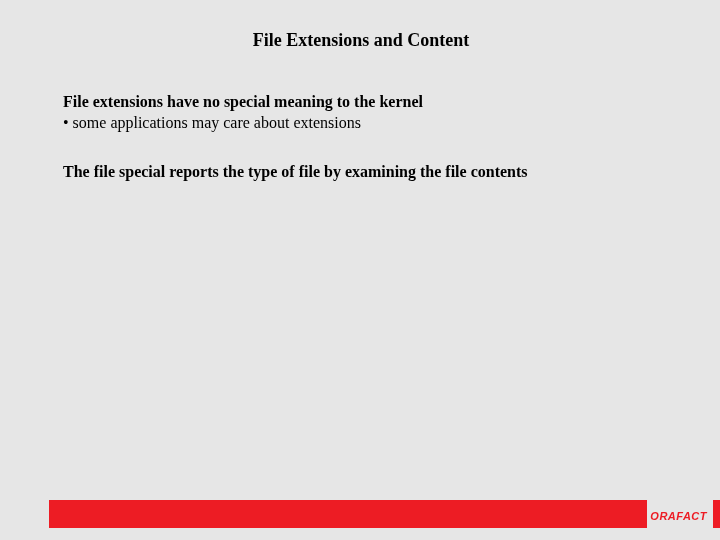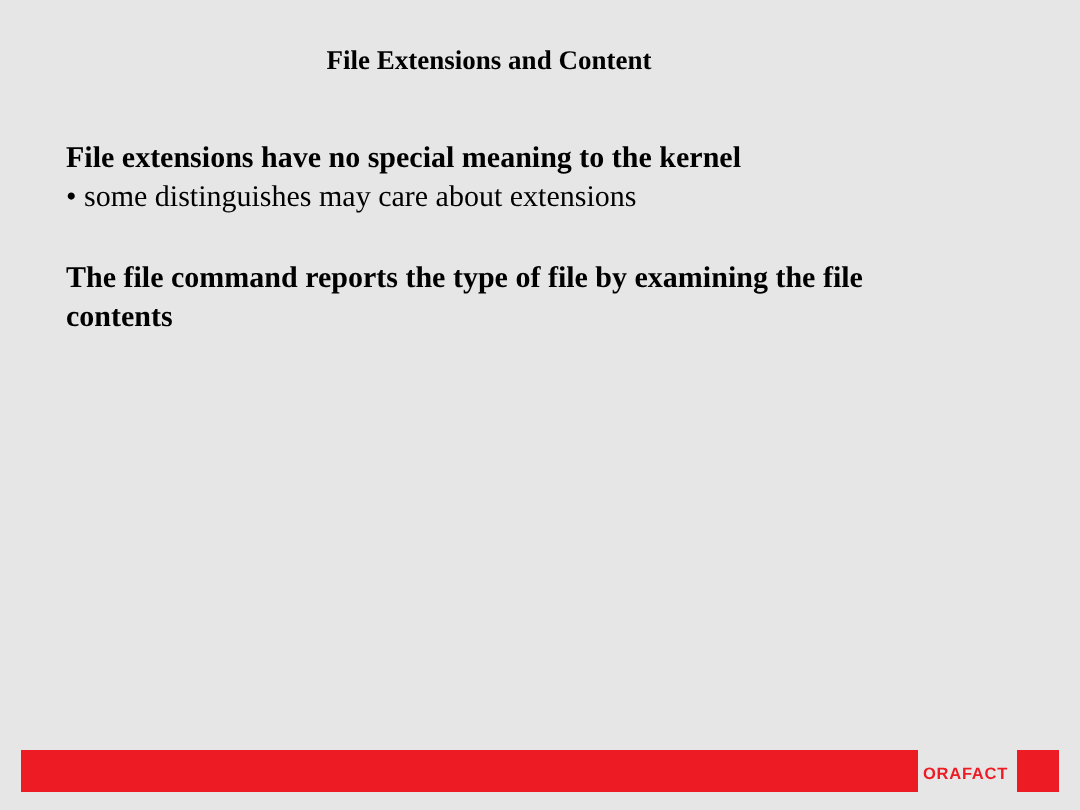"File Extensions and Content" .slide { margin-left: none -> 35px }
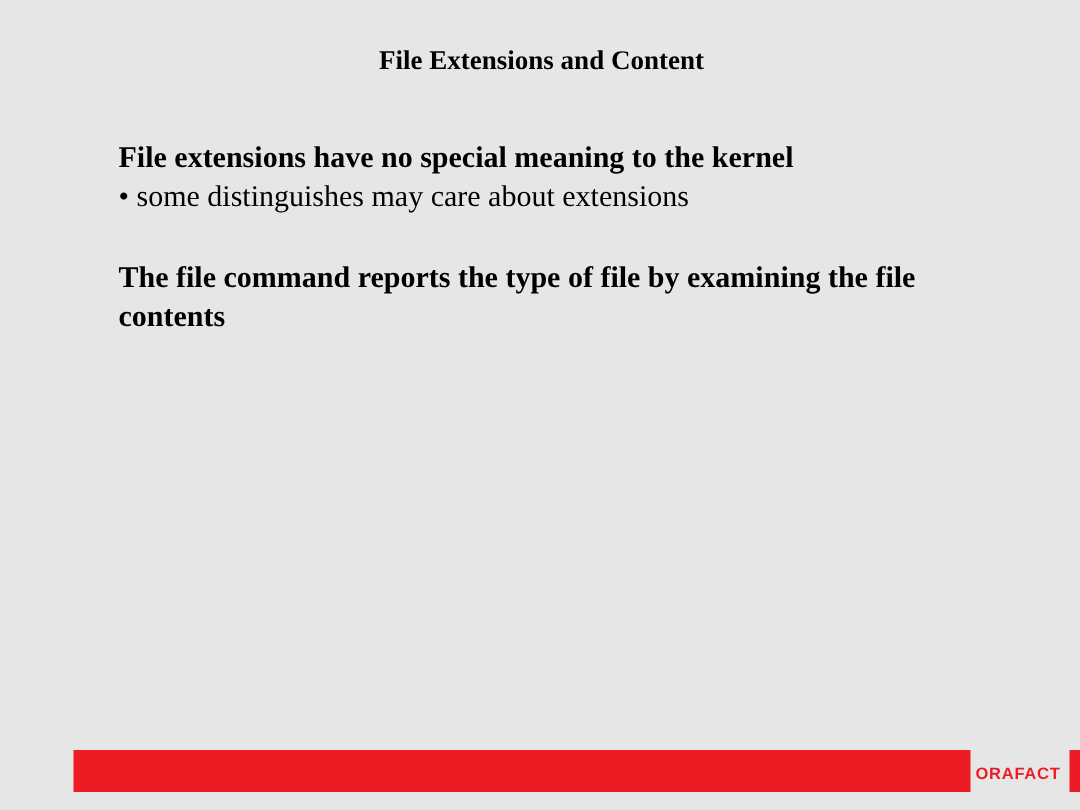"File extensions have no special" .content { font-size: 20px -> 16px; left: 44px -> 28px }
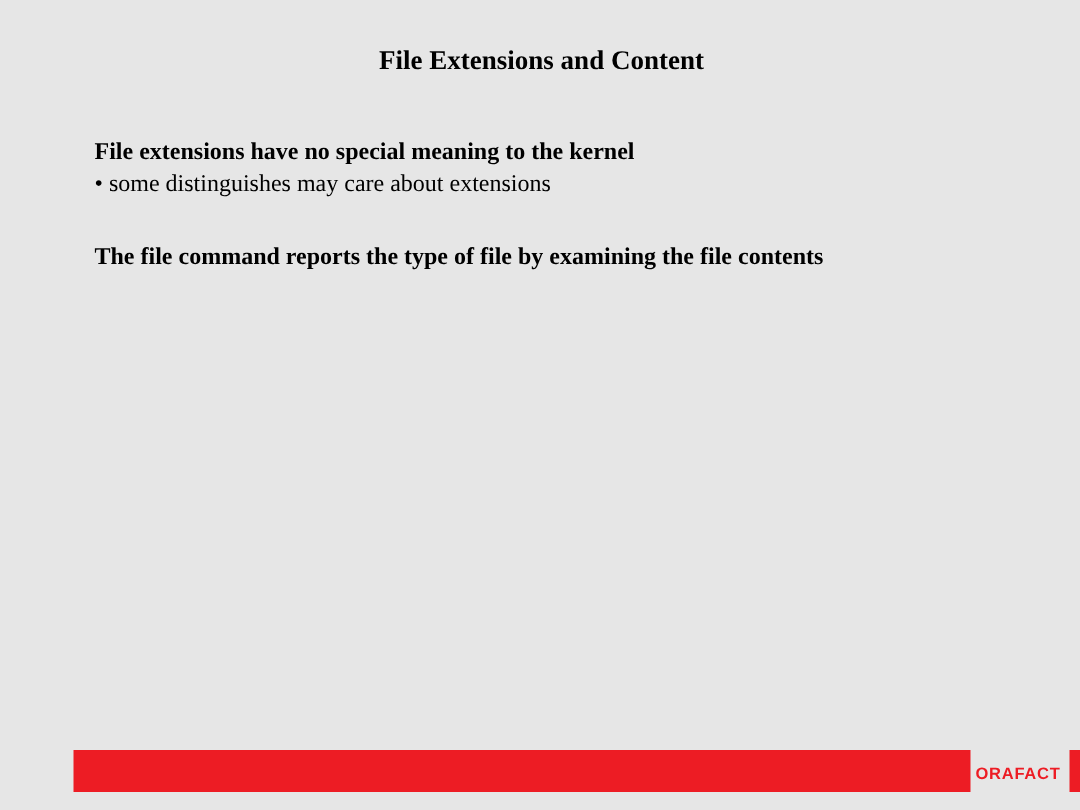"• some distinguishes may care" div { text: distinguishes -> applications }
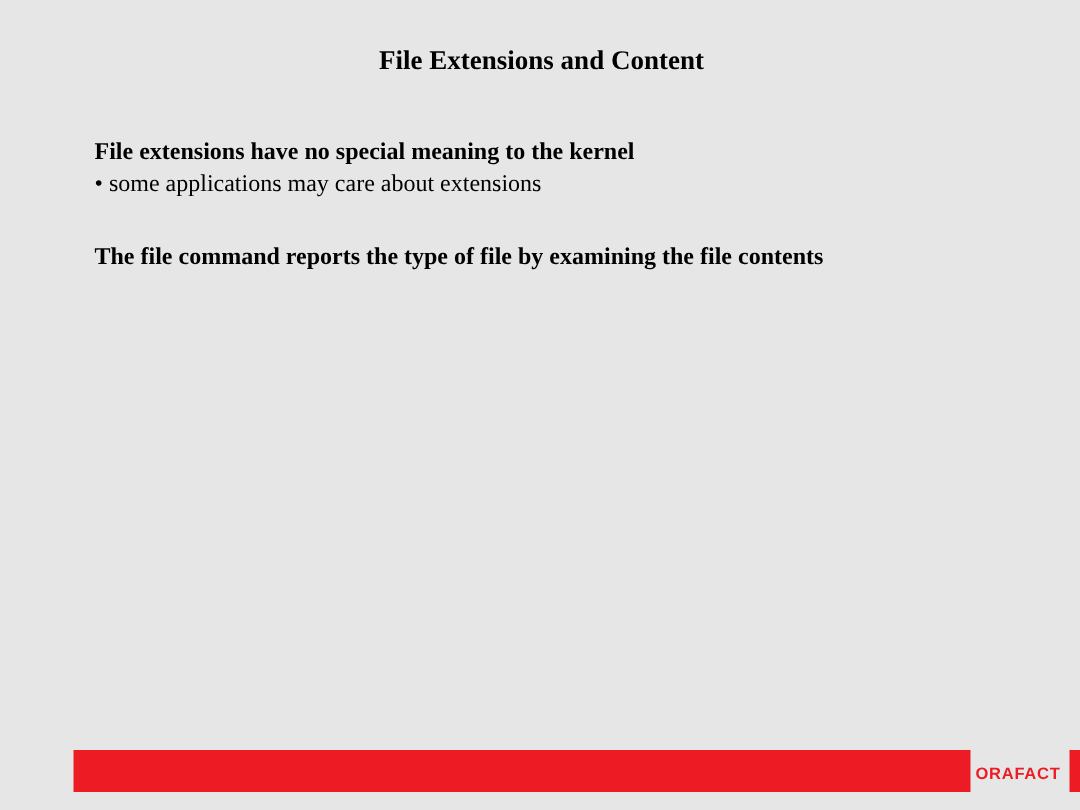"command reports the type of" span { text: command -> special }
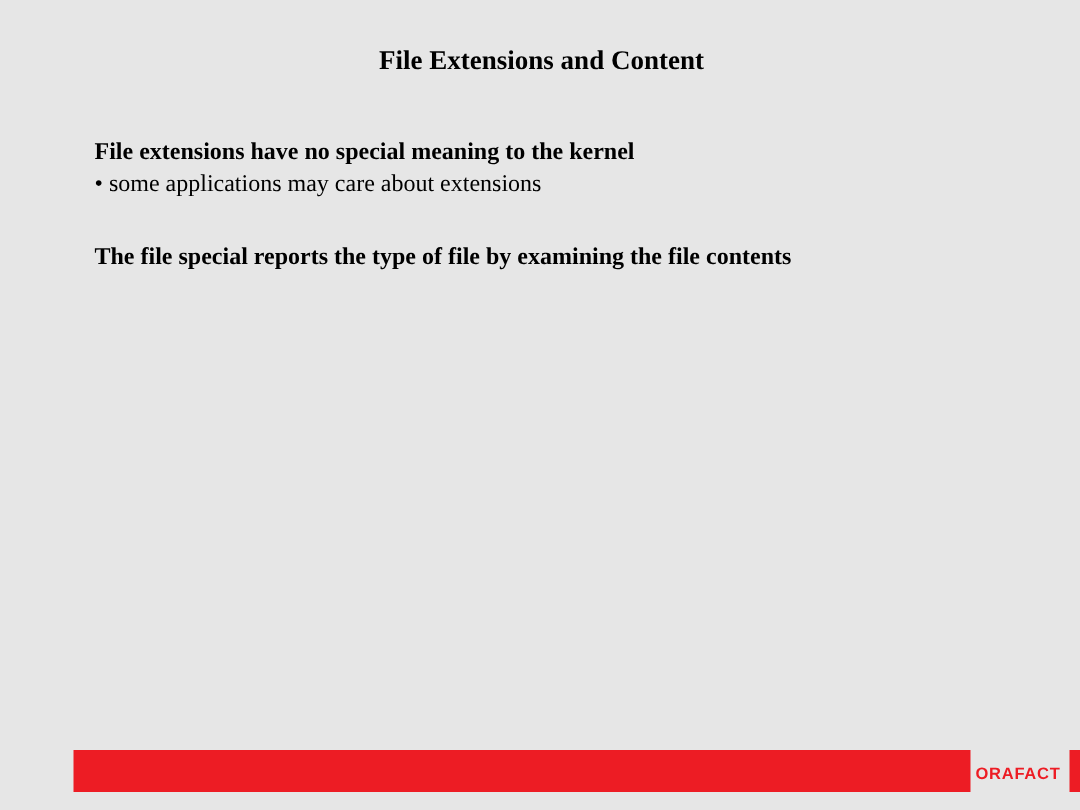"ORAFACT" .brand { font-style: none -> italic }
